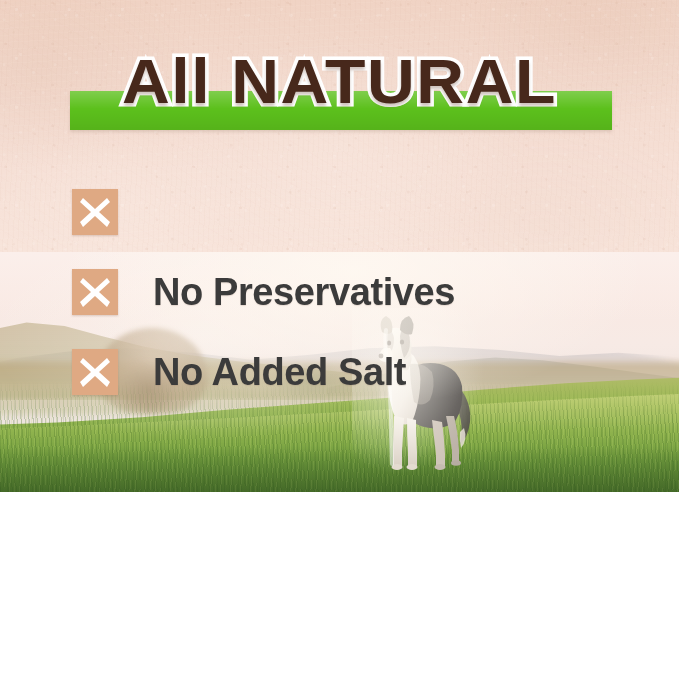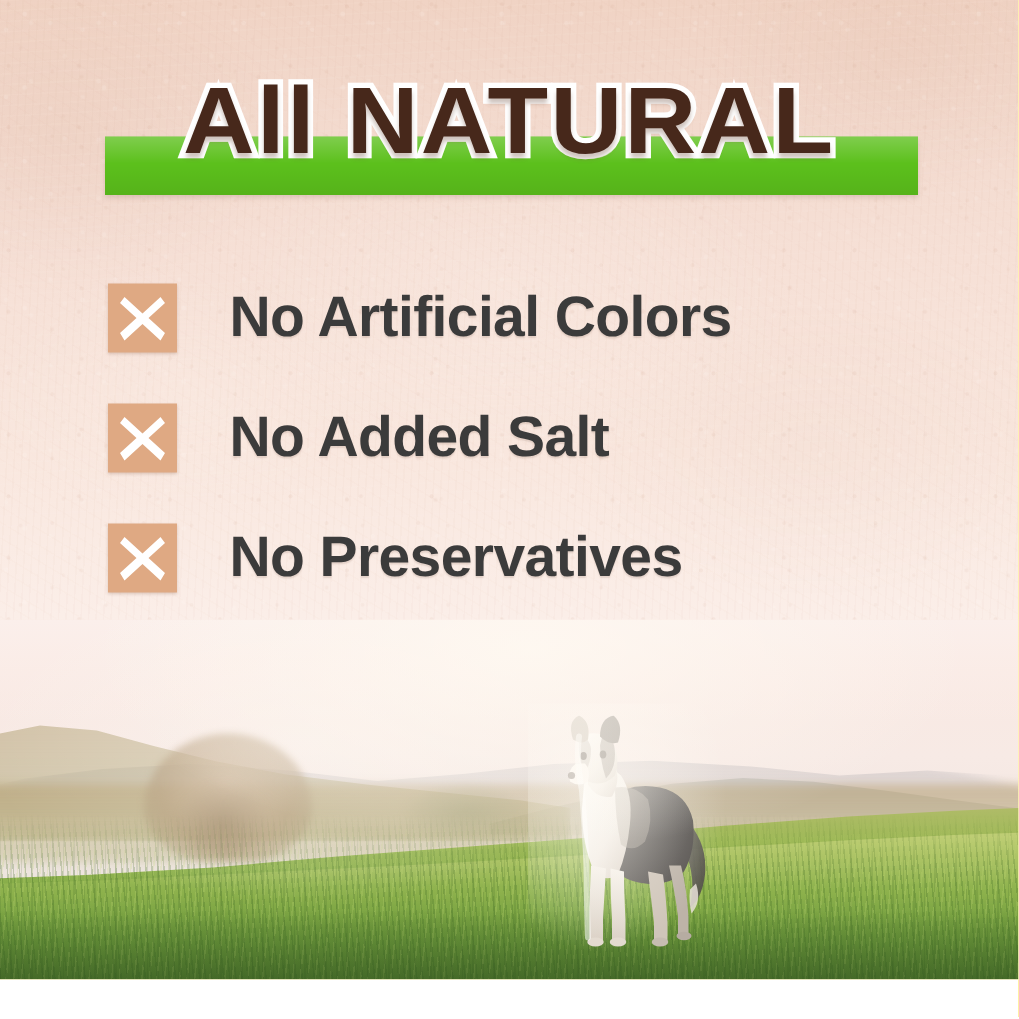"All NATURAL" #poster { background: #fde047 -> #14b8a6; height: 653px -> 492px }
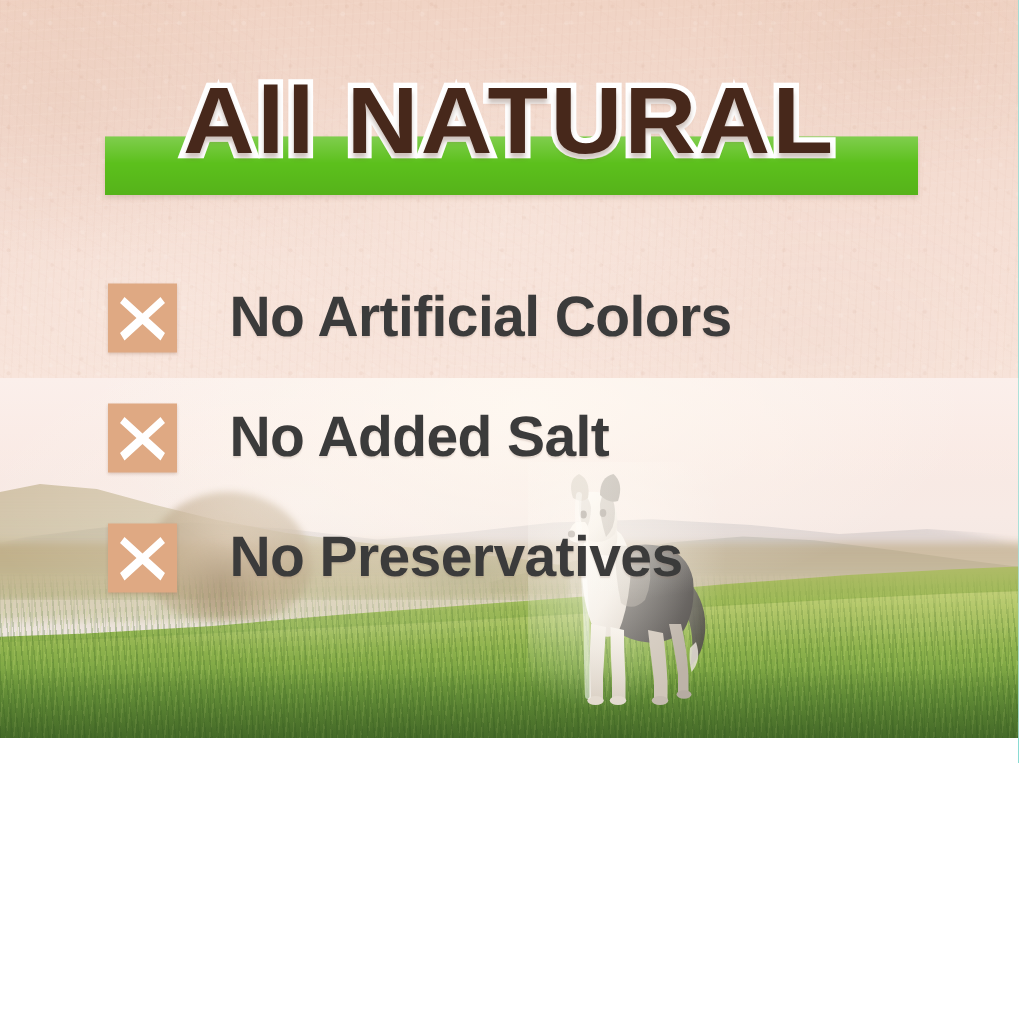"No Artificial Colors" span.claim-label { html: <span>No Artificial Colors</span> -> none }
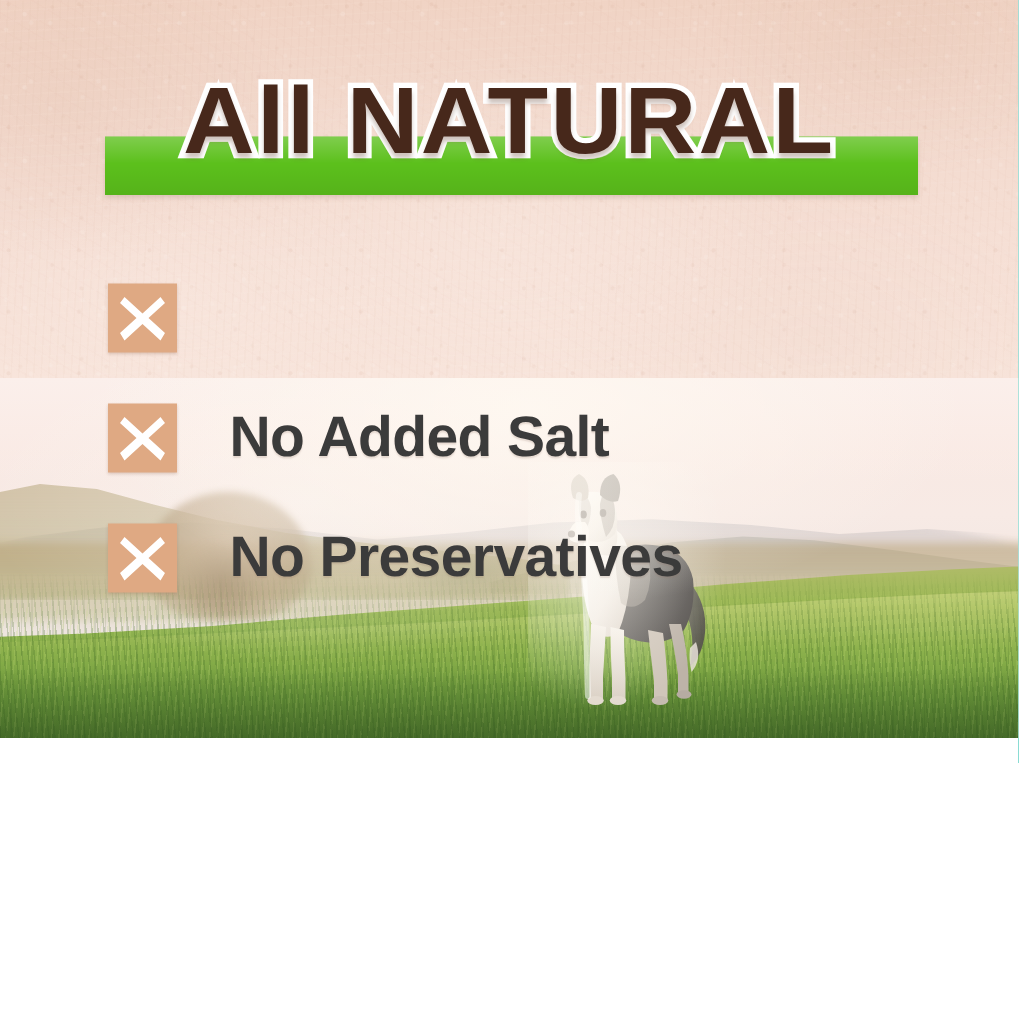"No Added Salt" div.claim { order: before "No Preservatives" -> after "No Preservatives" }
